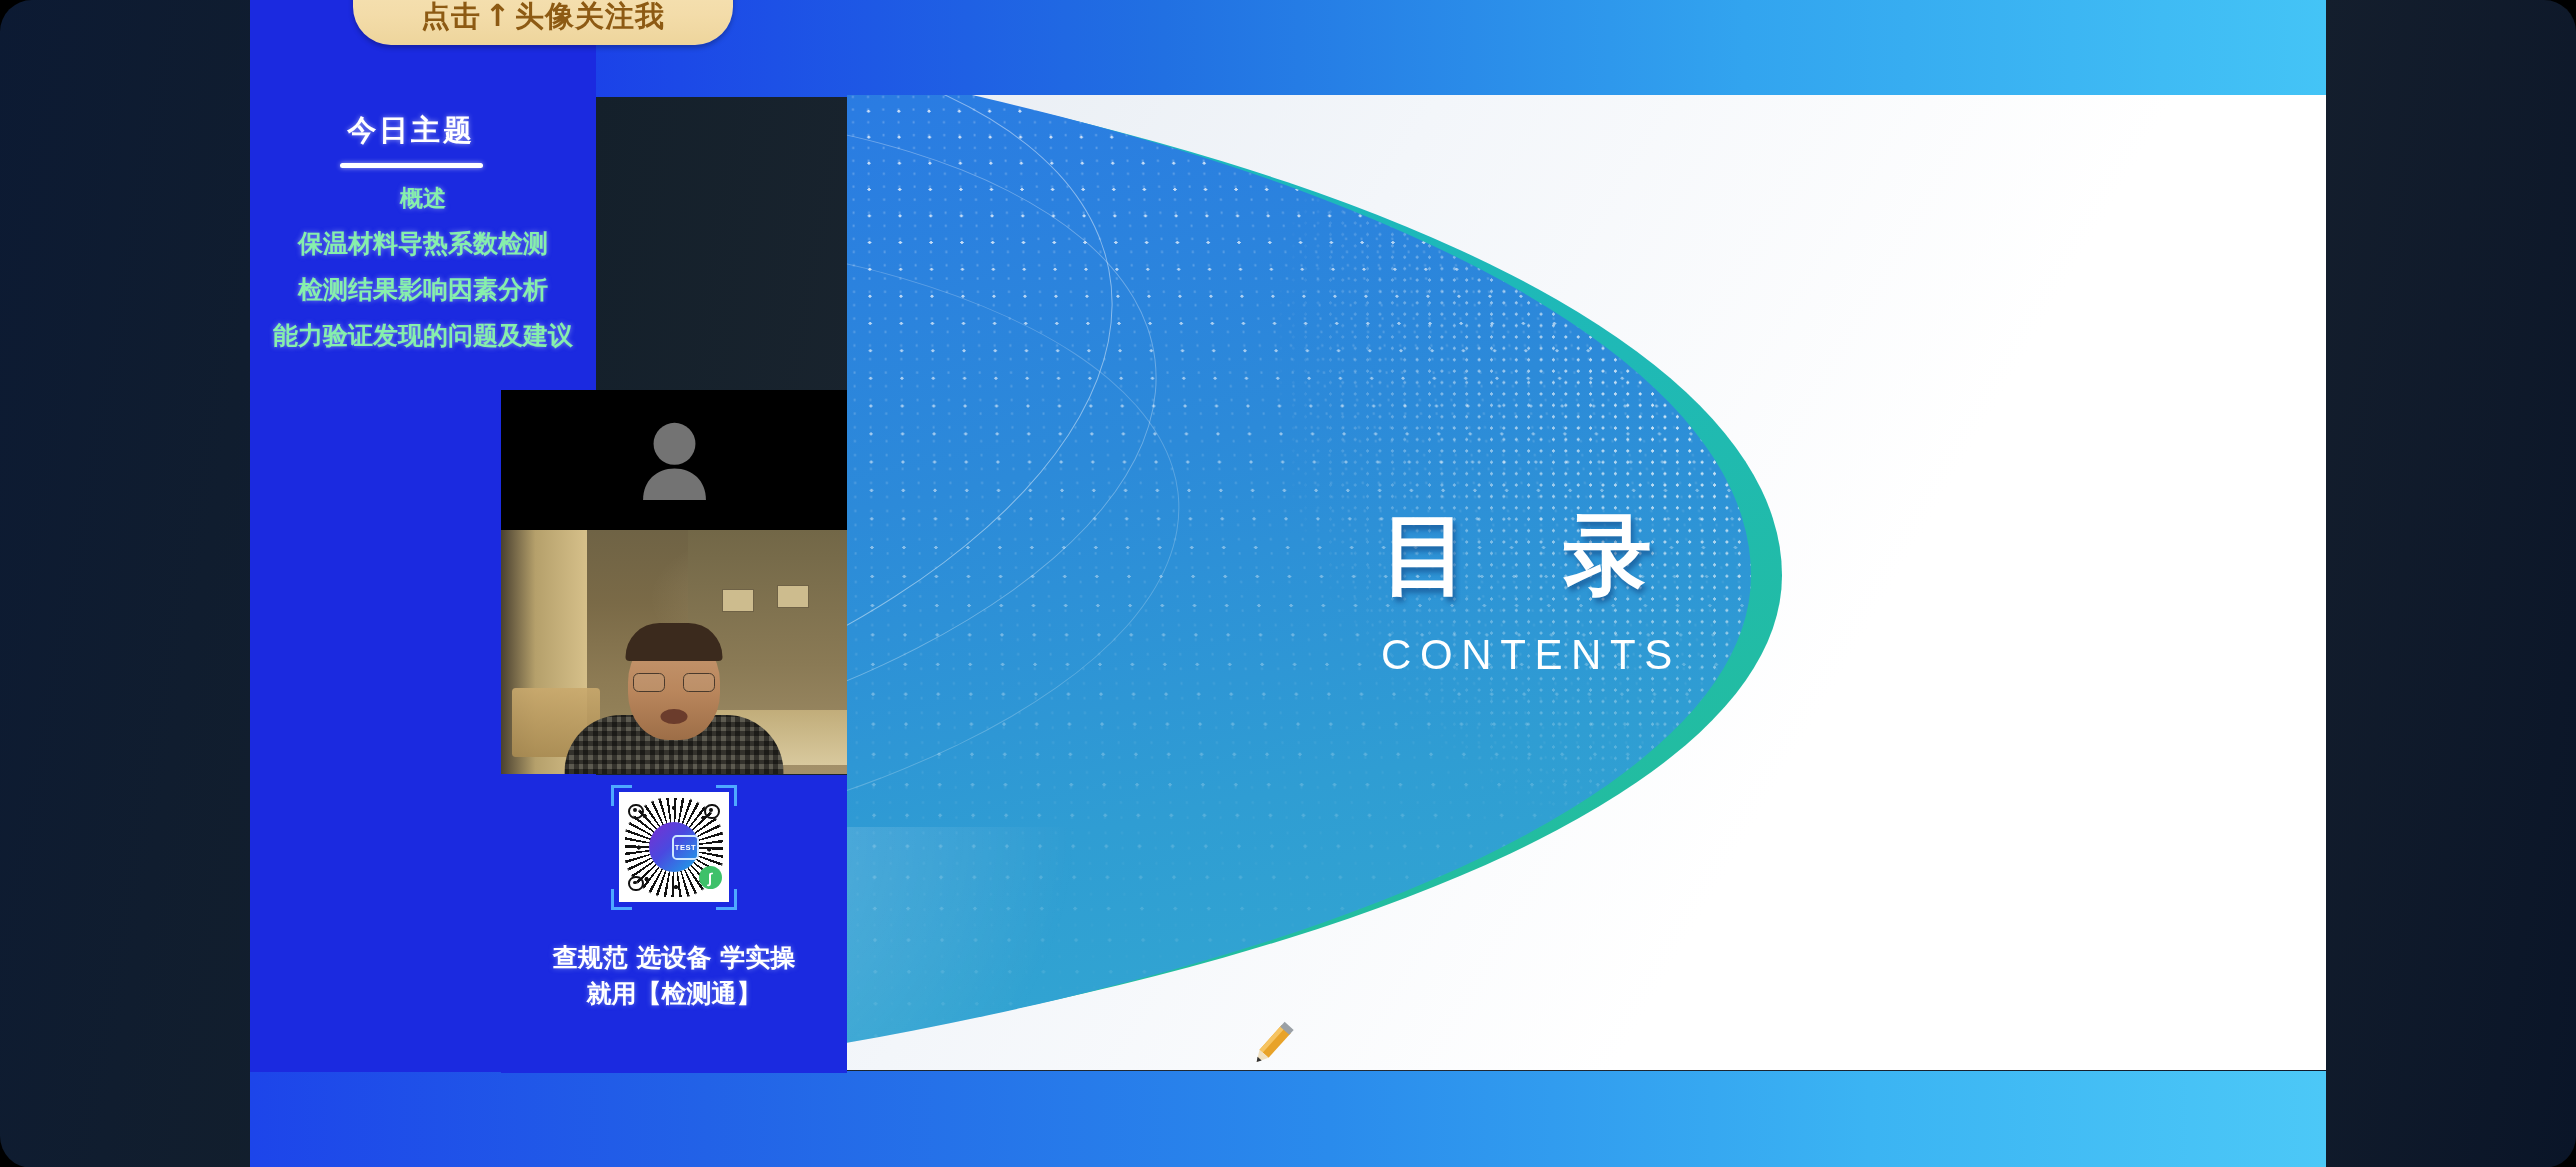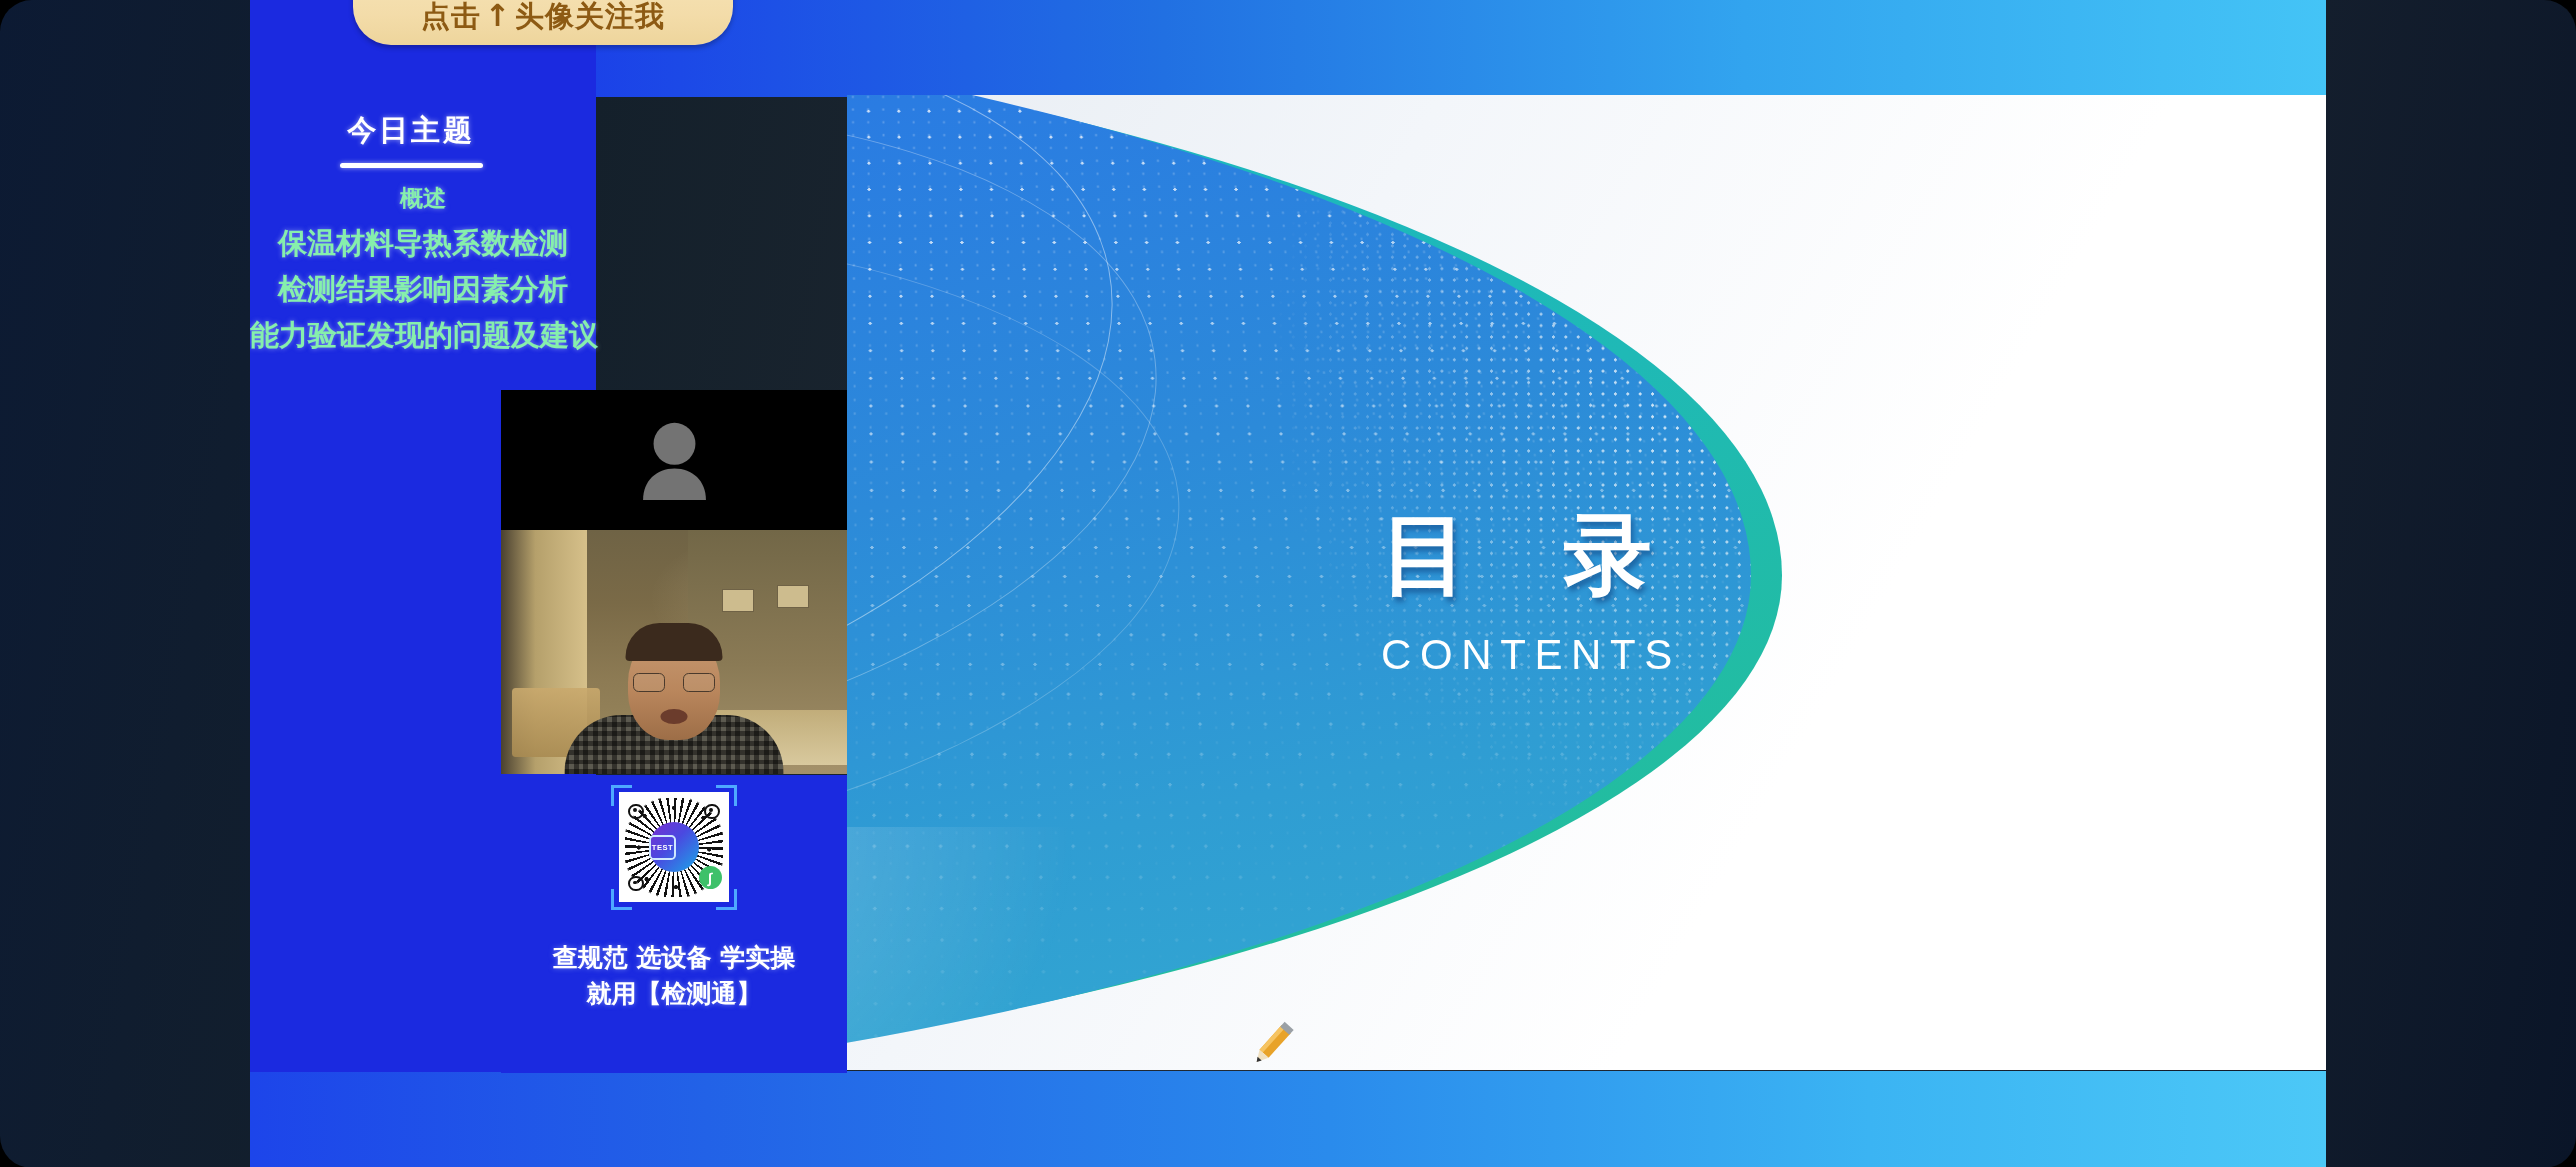"保温材料导热系数检测" #topic-list .item.small { font-size: 29px -> 25px }
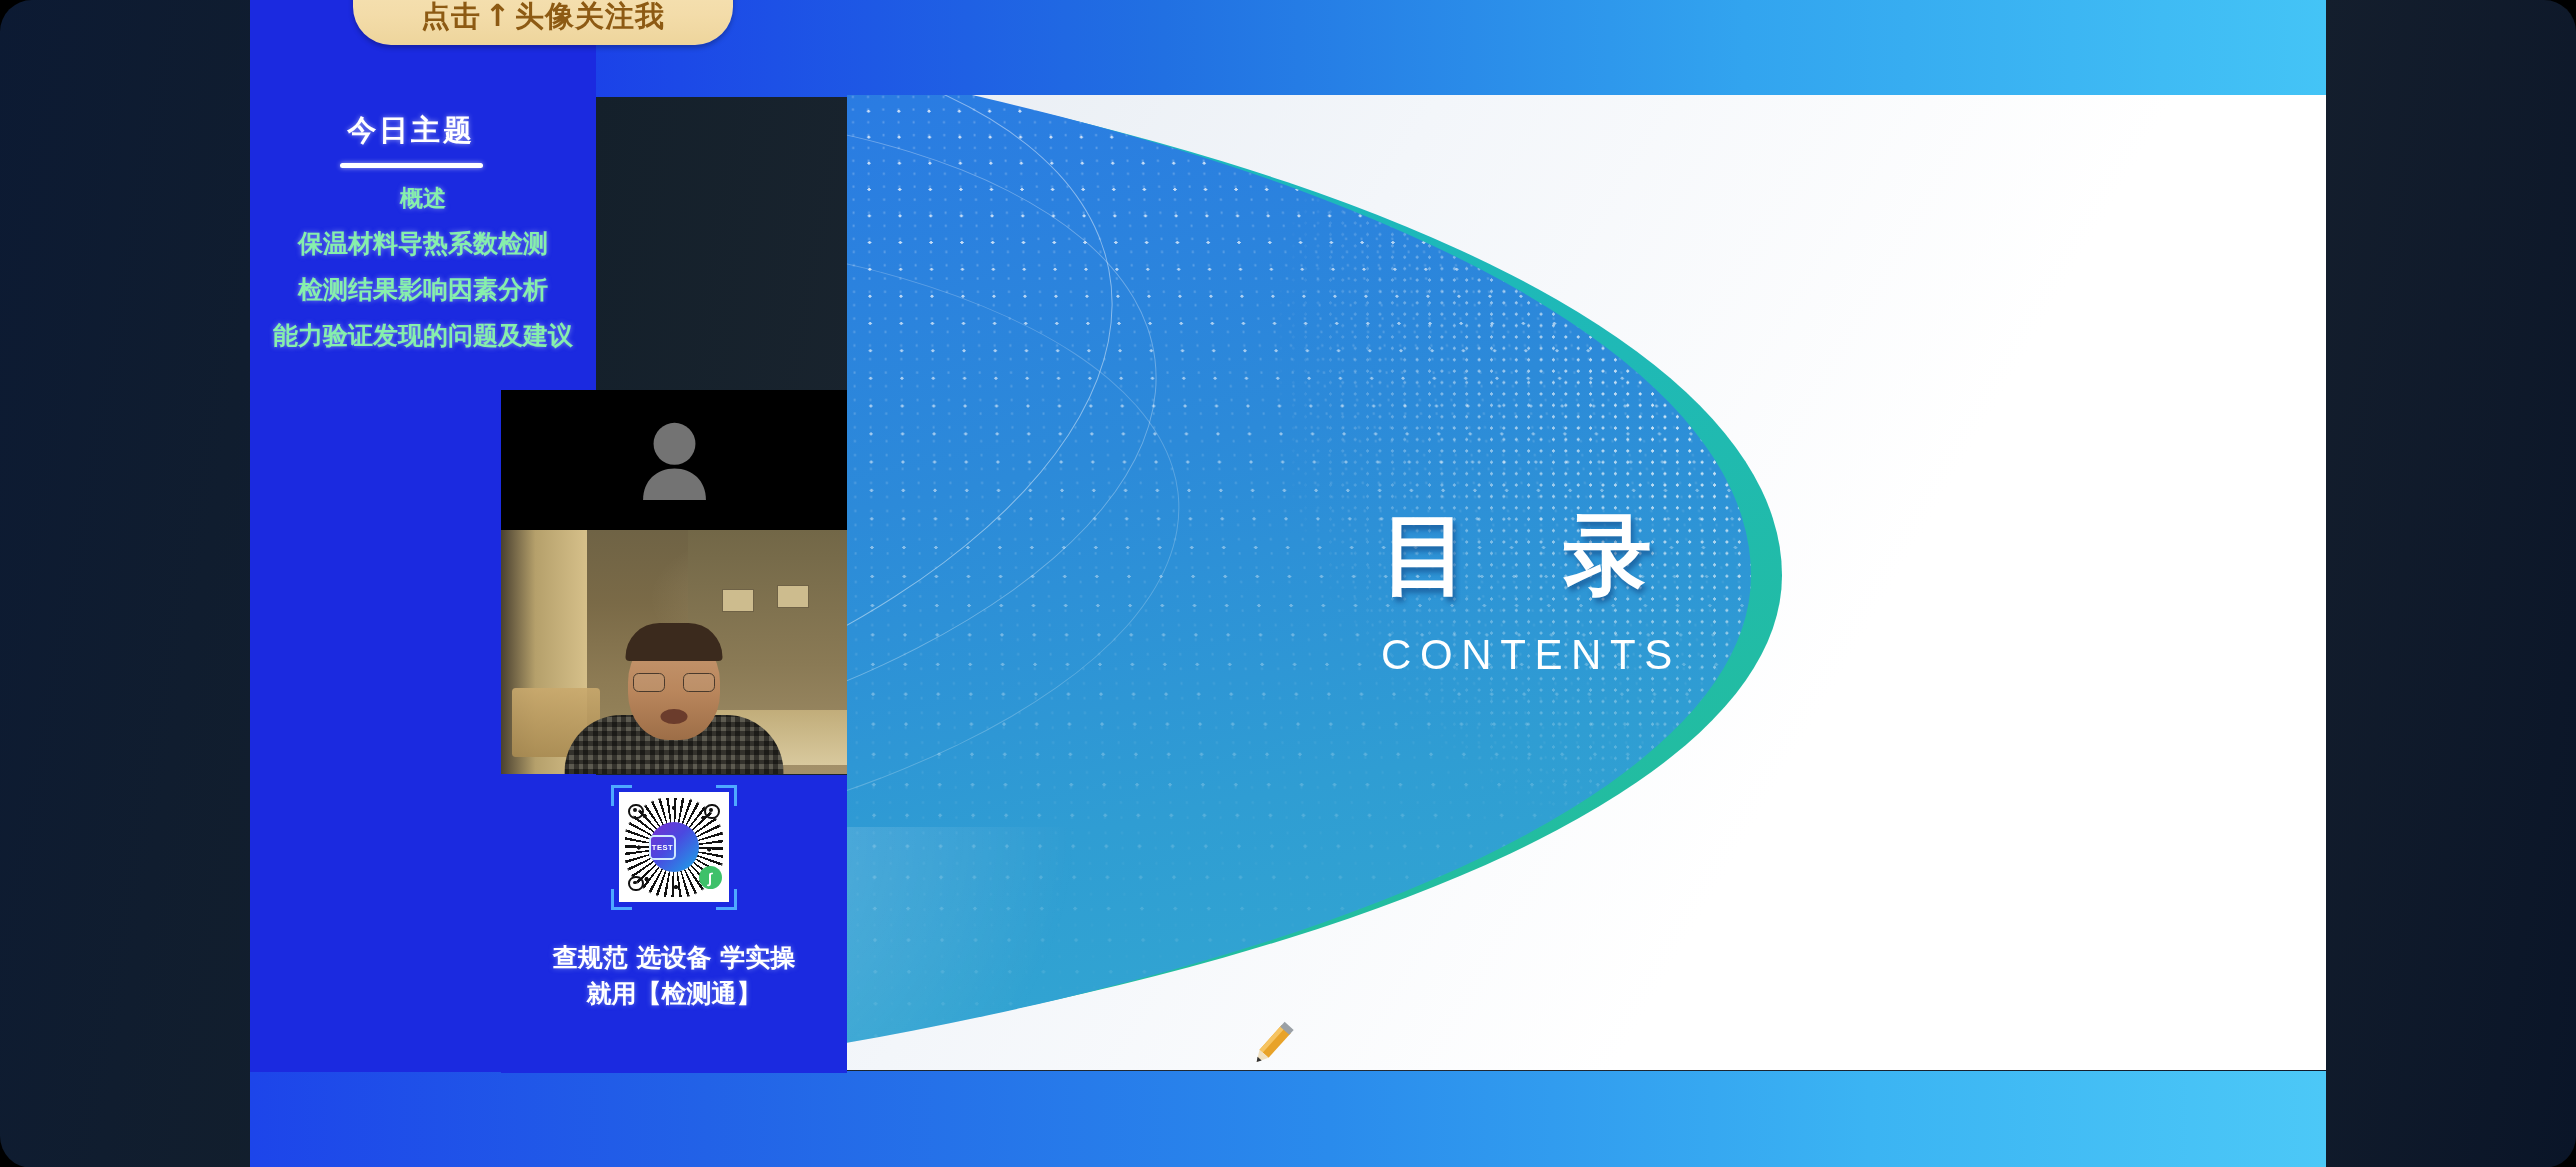"TEST" #qr-logo { justify-content: flex-start -> flex-end }
